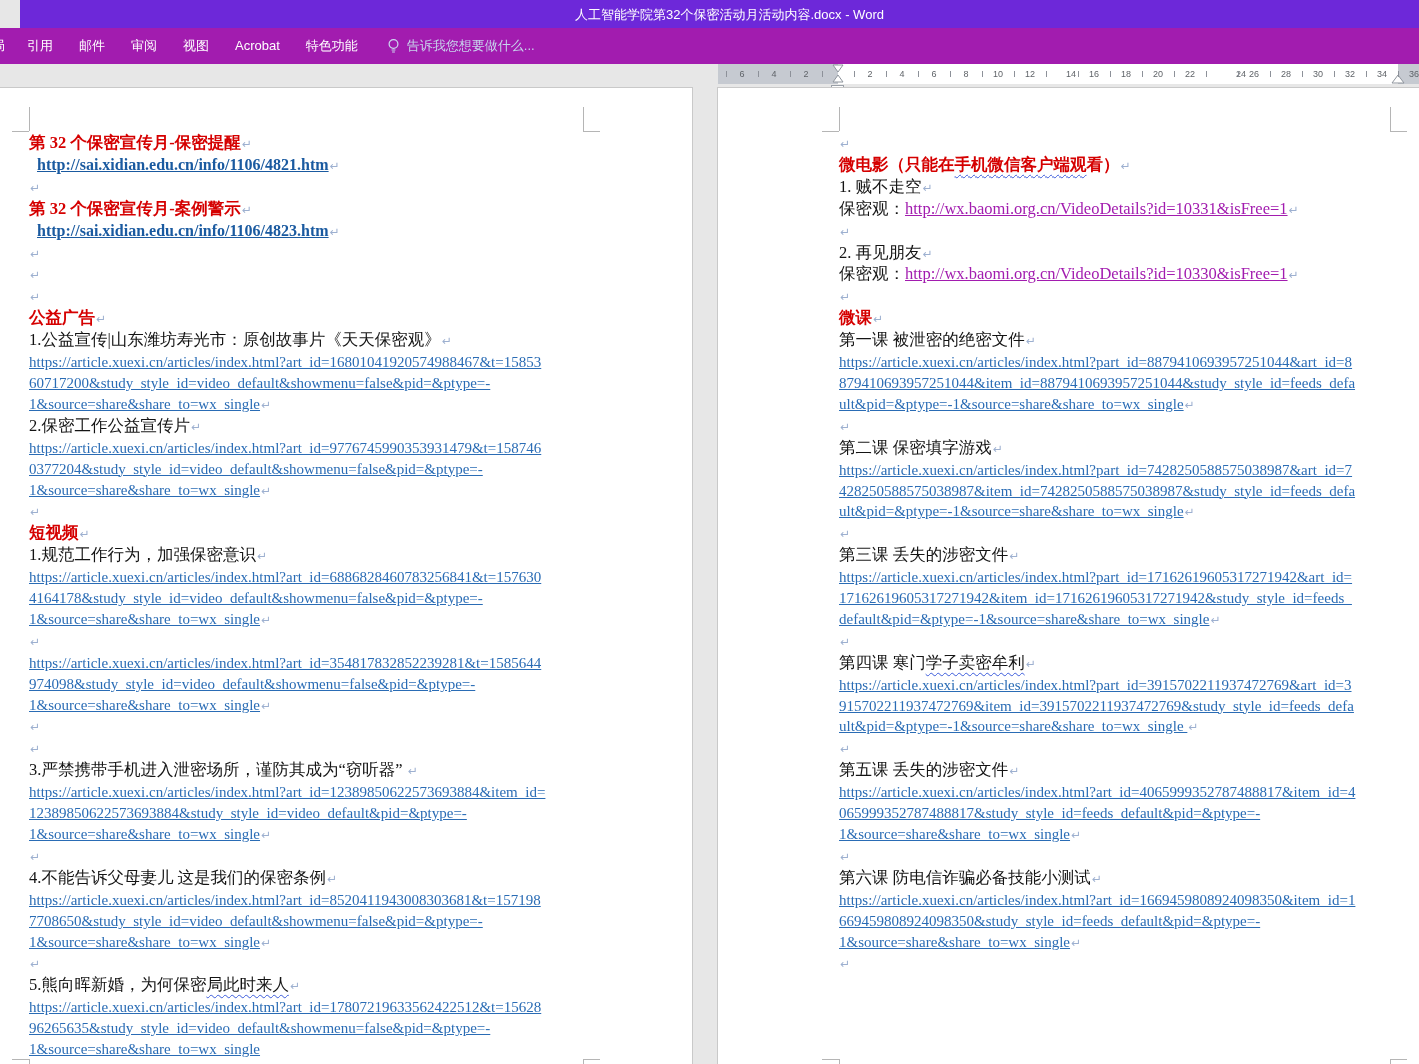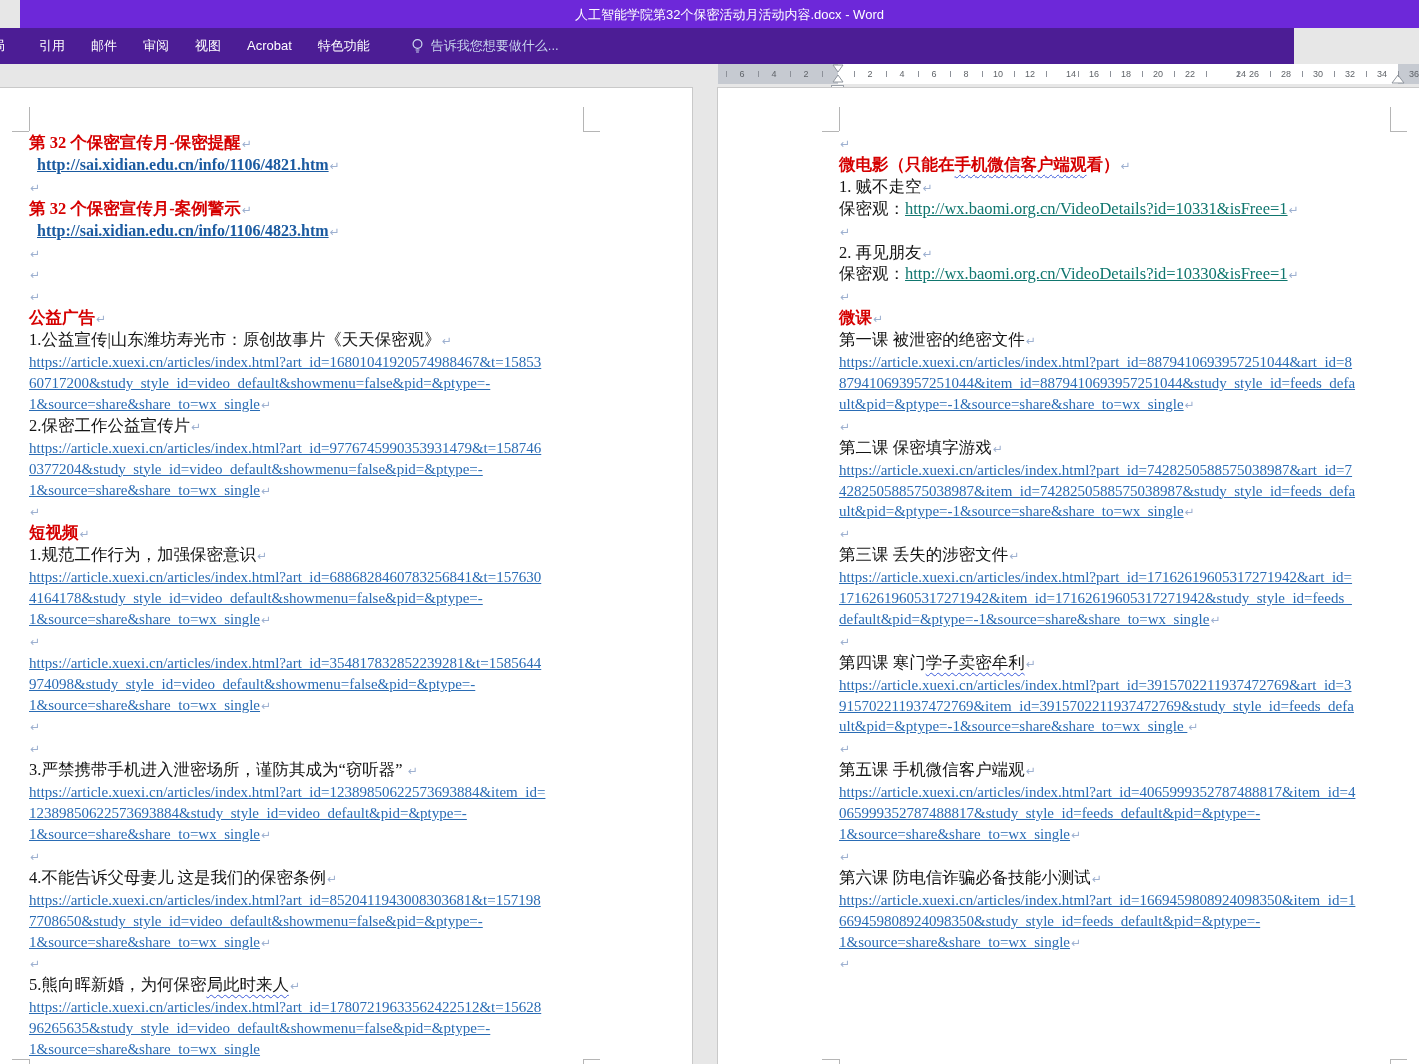"引用" .tabbar { background: #4c1d95 -> #a21caf; gap: 12px -> none; width: 1294px -> 1419px }
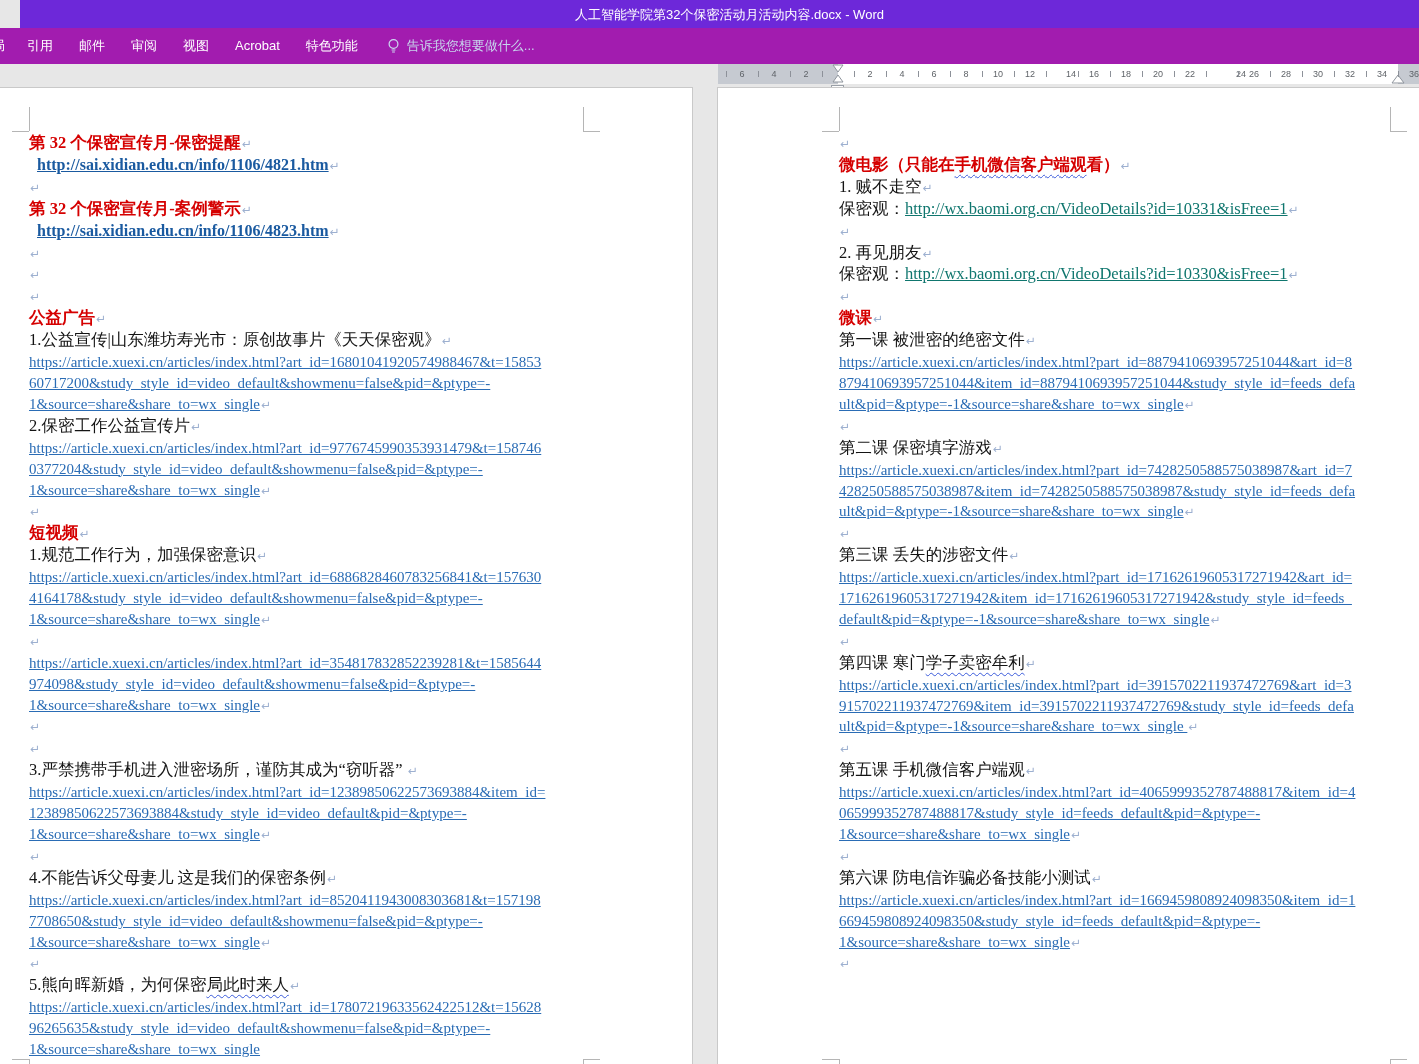"http://wx.baomi.org.cn/VideoDetails?id=1" .ilink { color: #0f766e -> #a21caf }
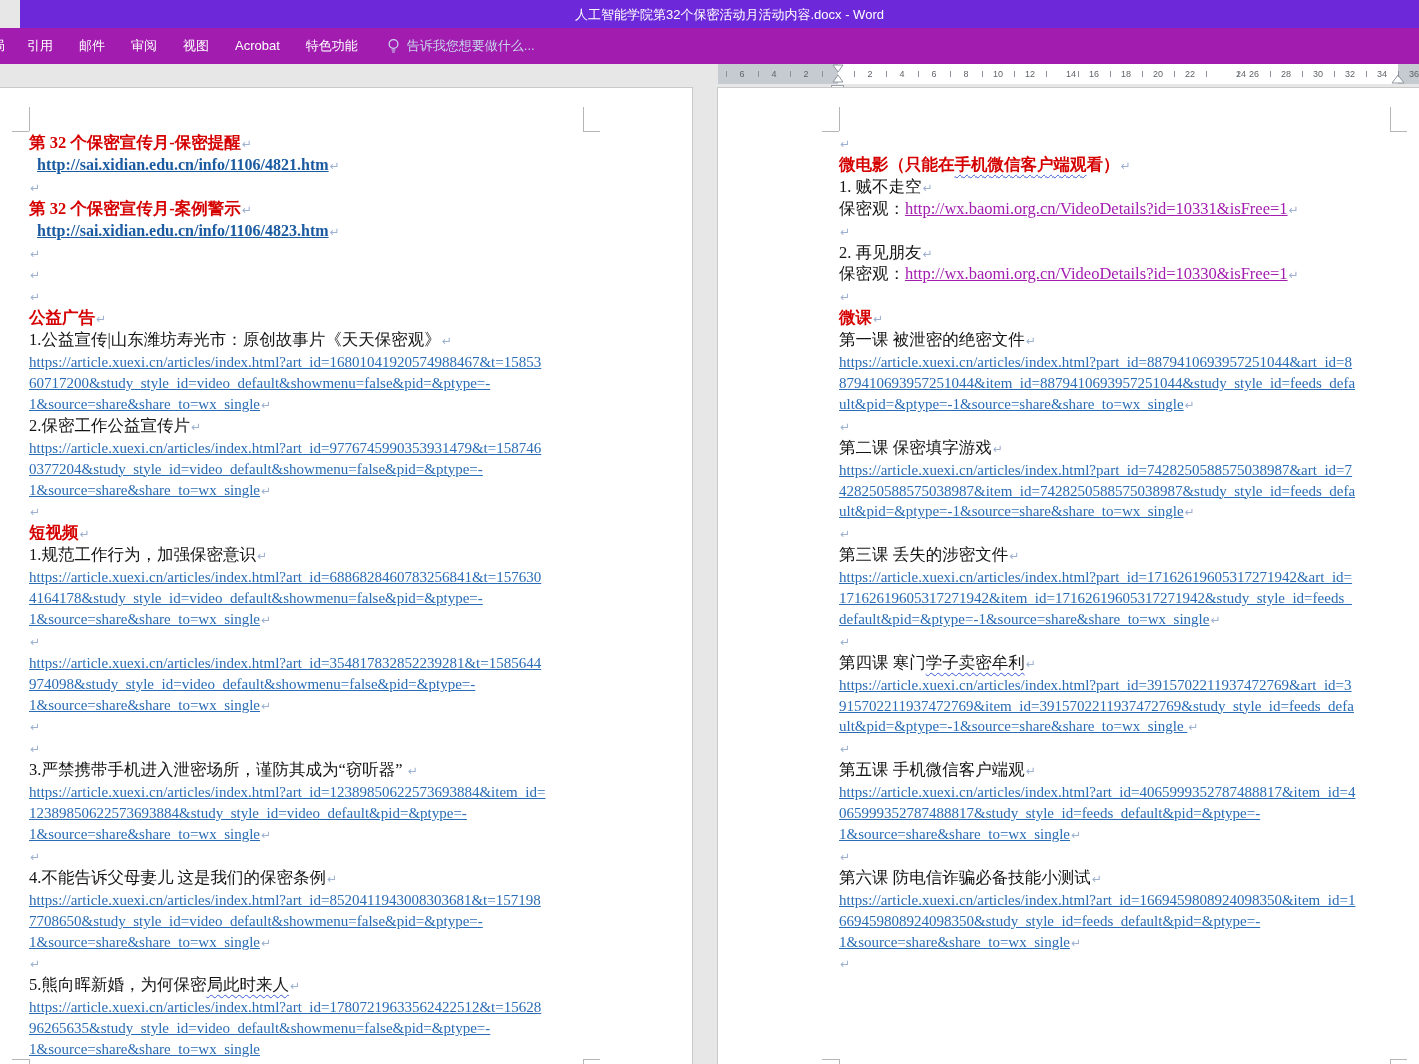"第五课 手机微信客户端观" span.t { text: 手机微信客户端观 -> 丢失的涉密文件 }
